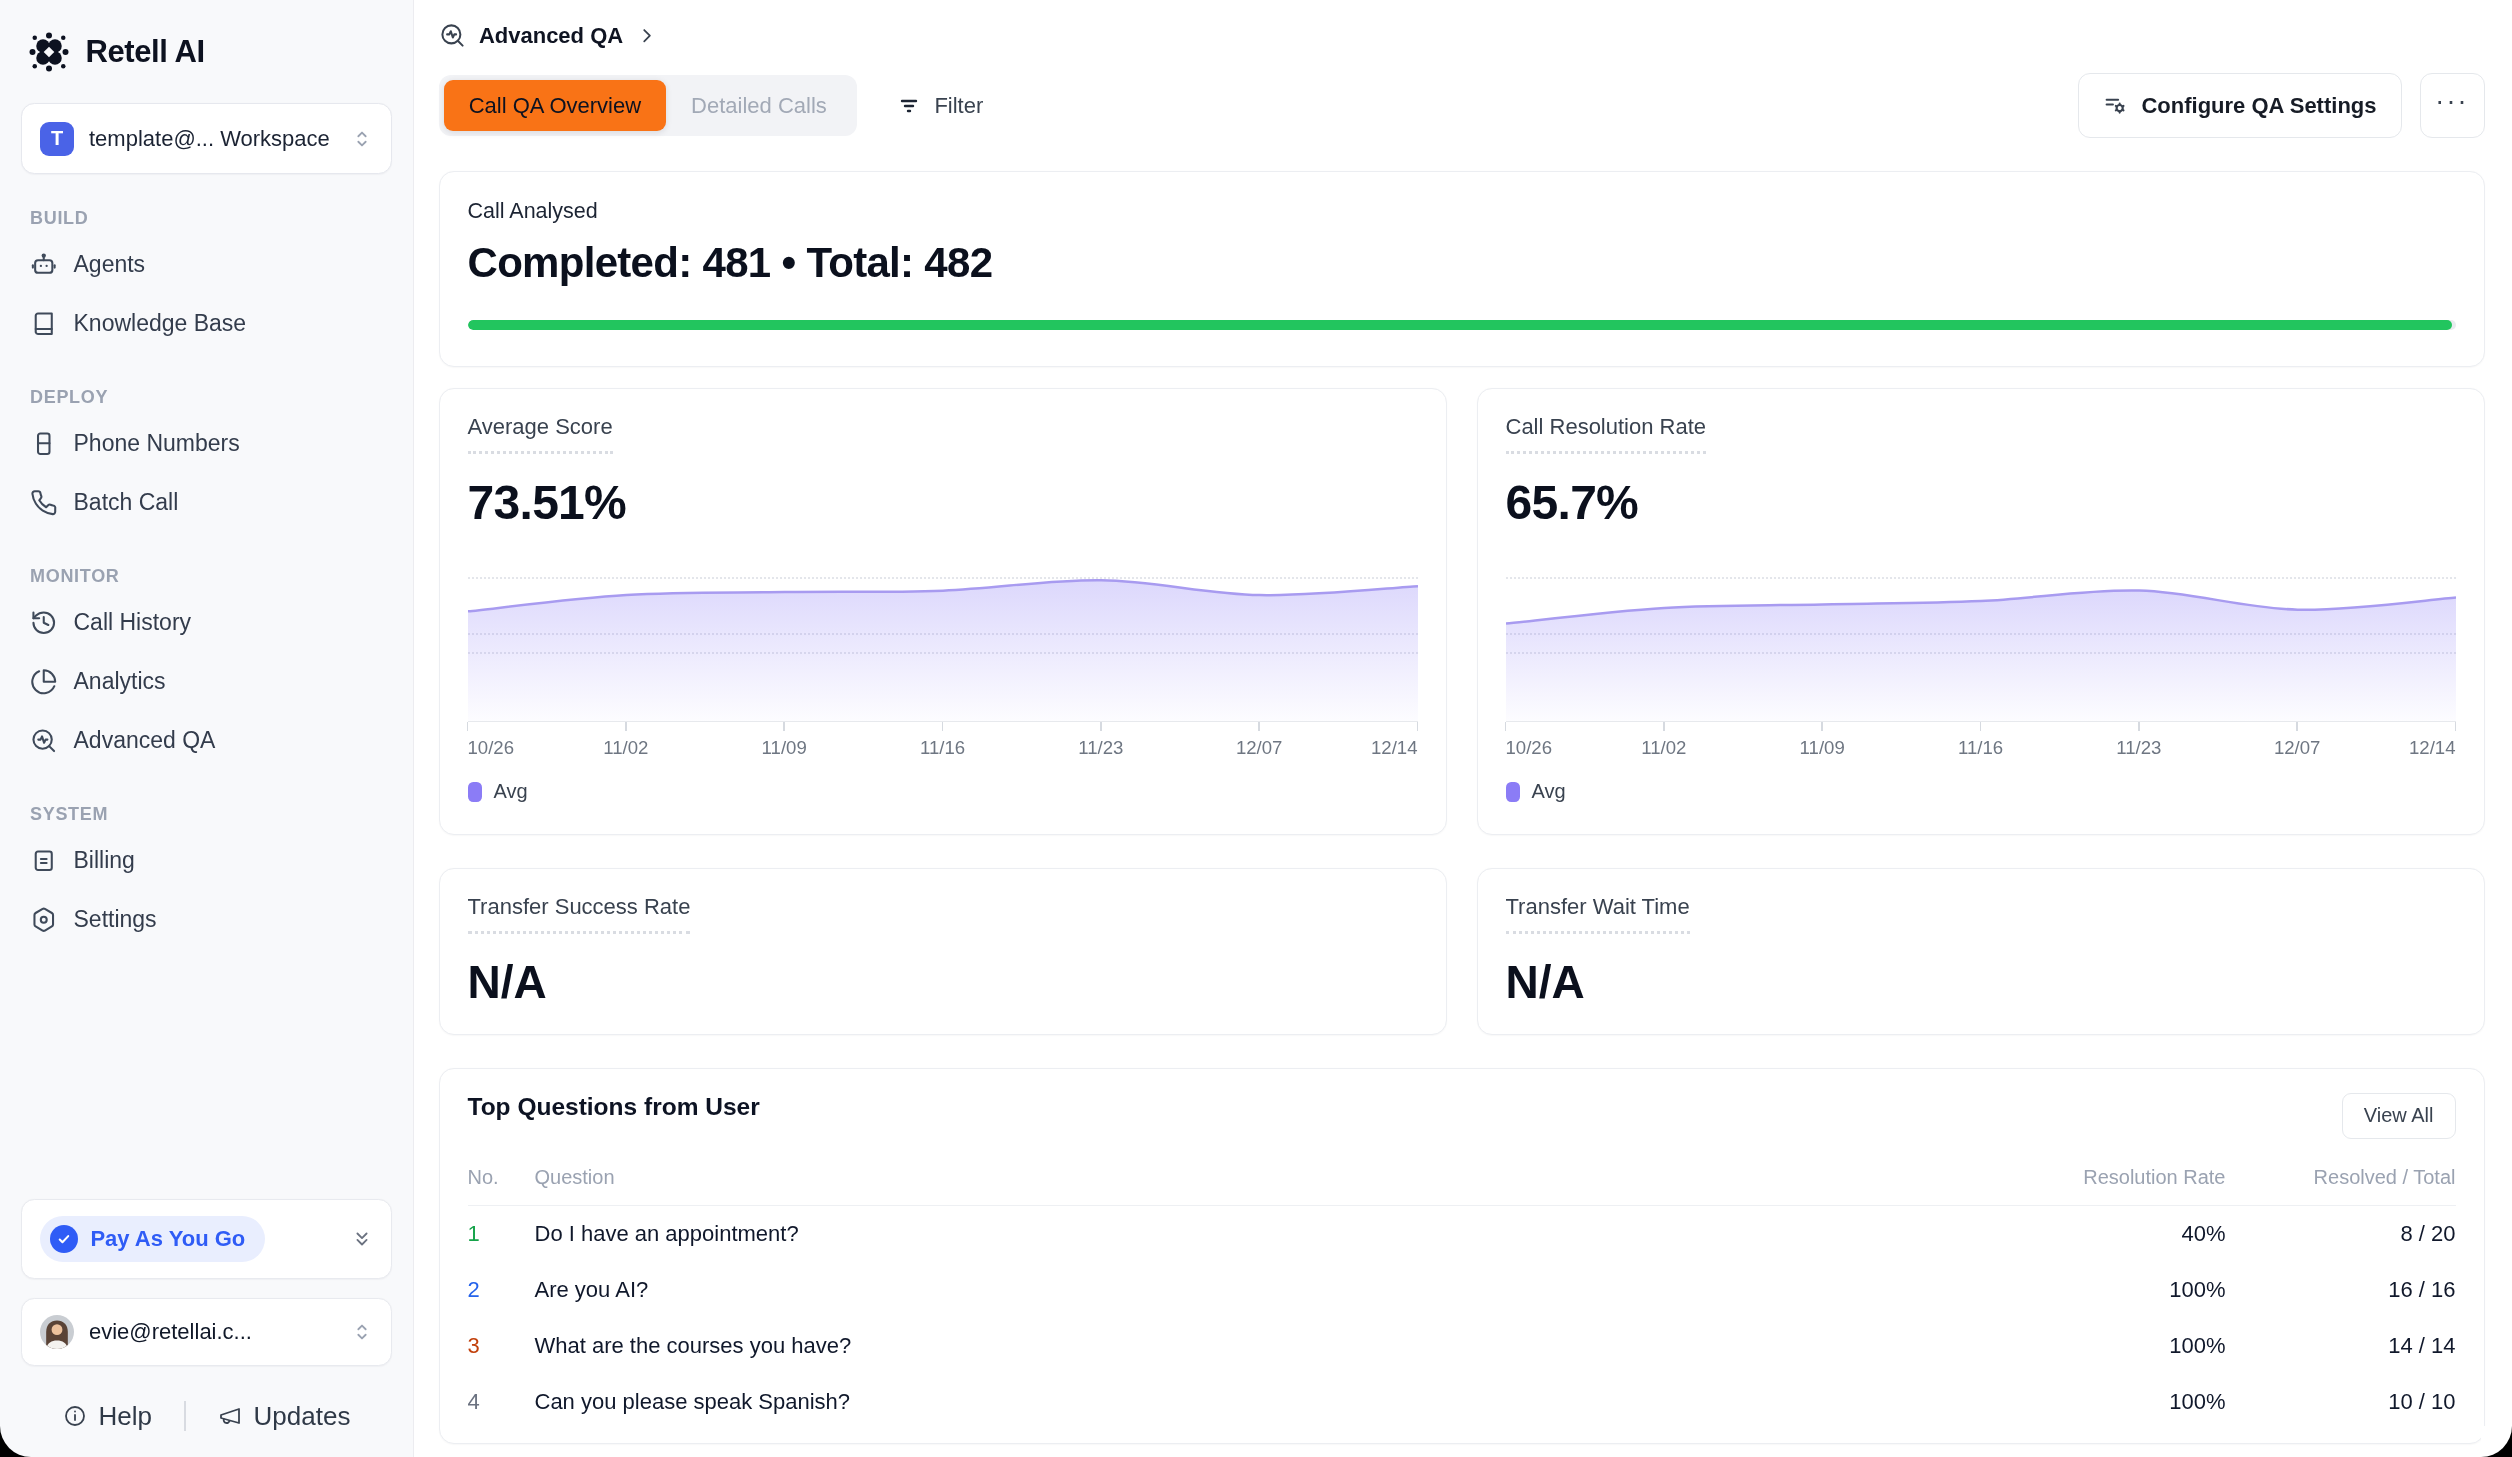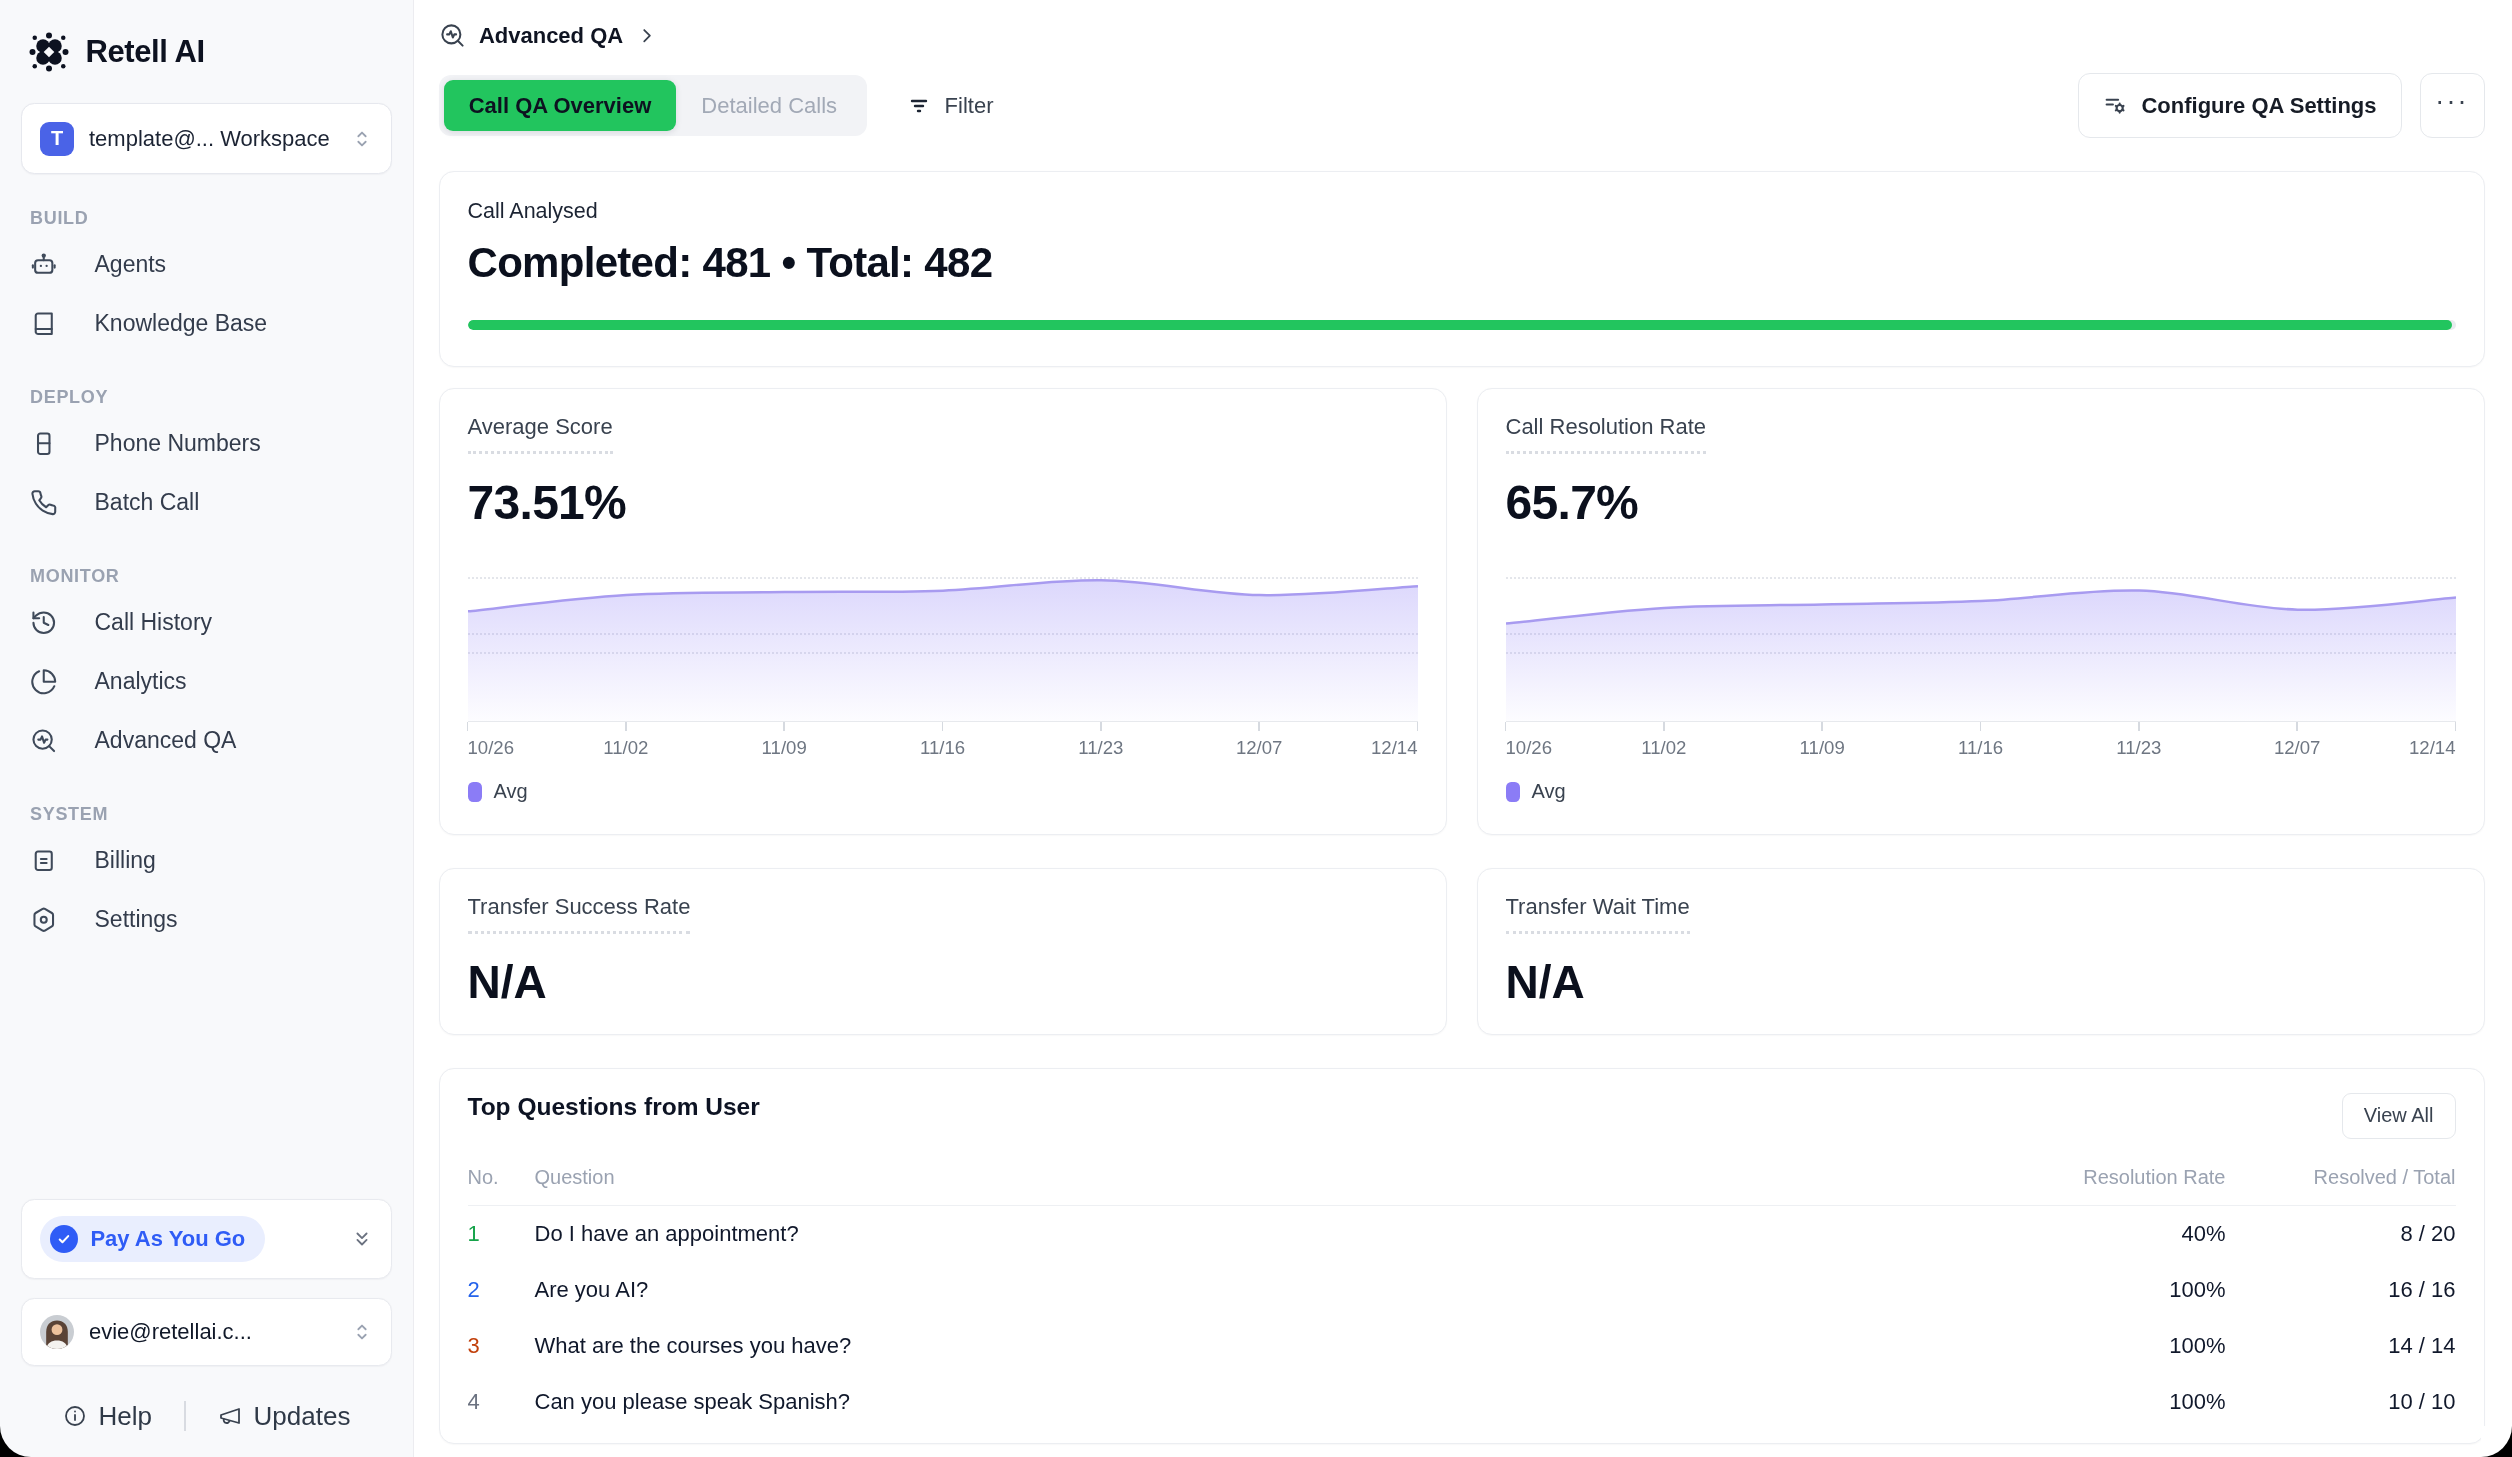"Call QA Overview" .tab.active { background: #22c55e -> #f97316; font-weight: 700 -> 400 }
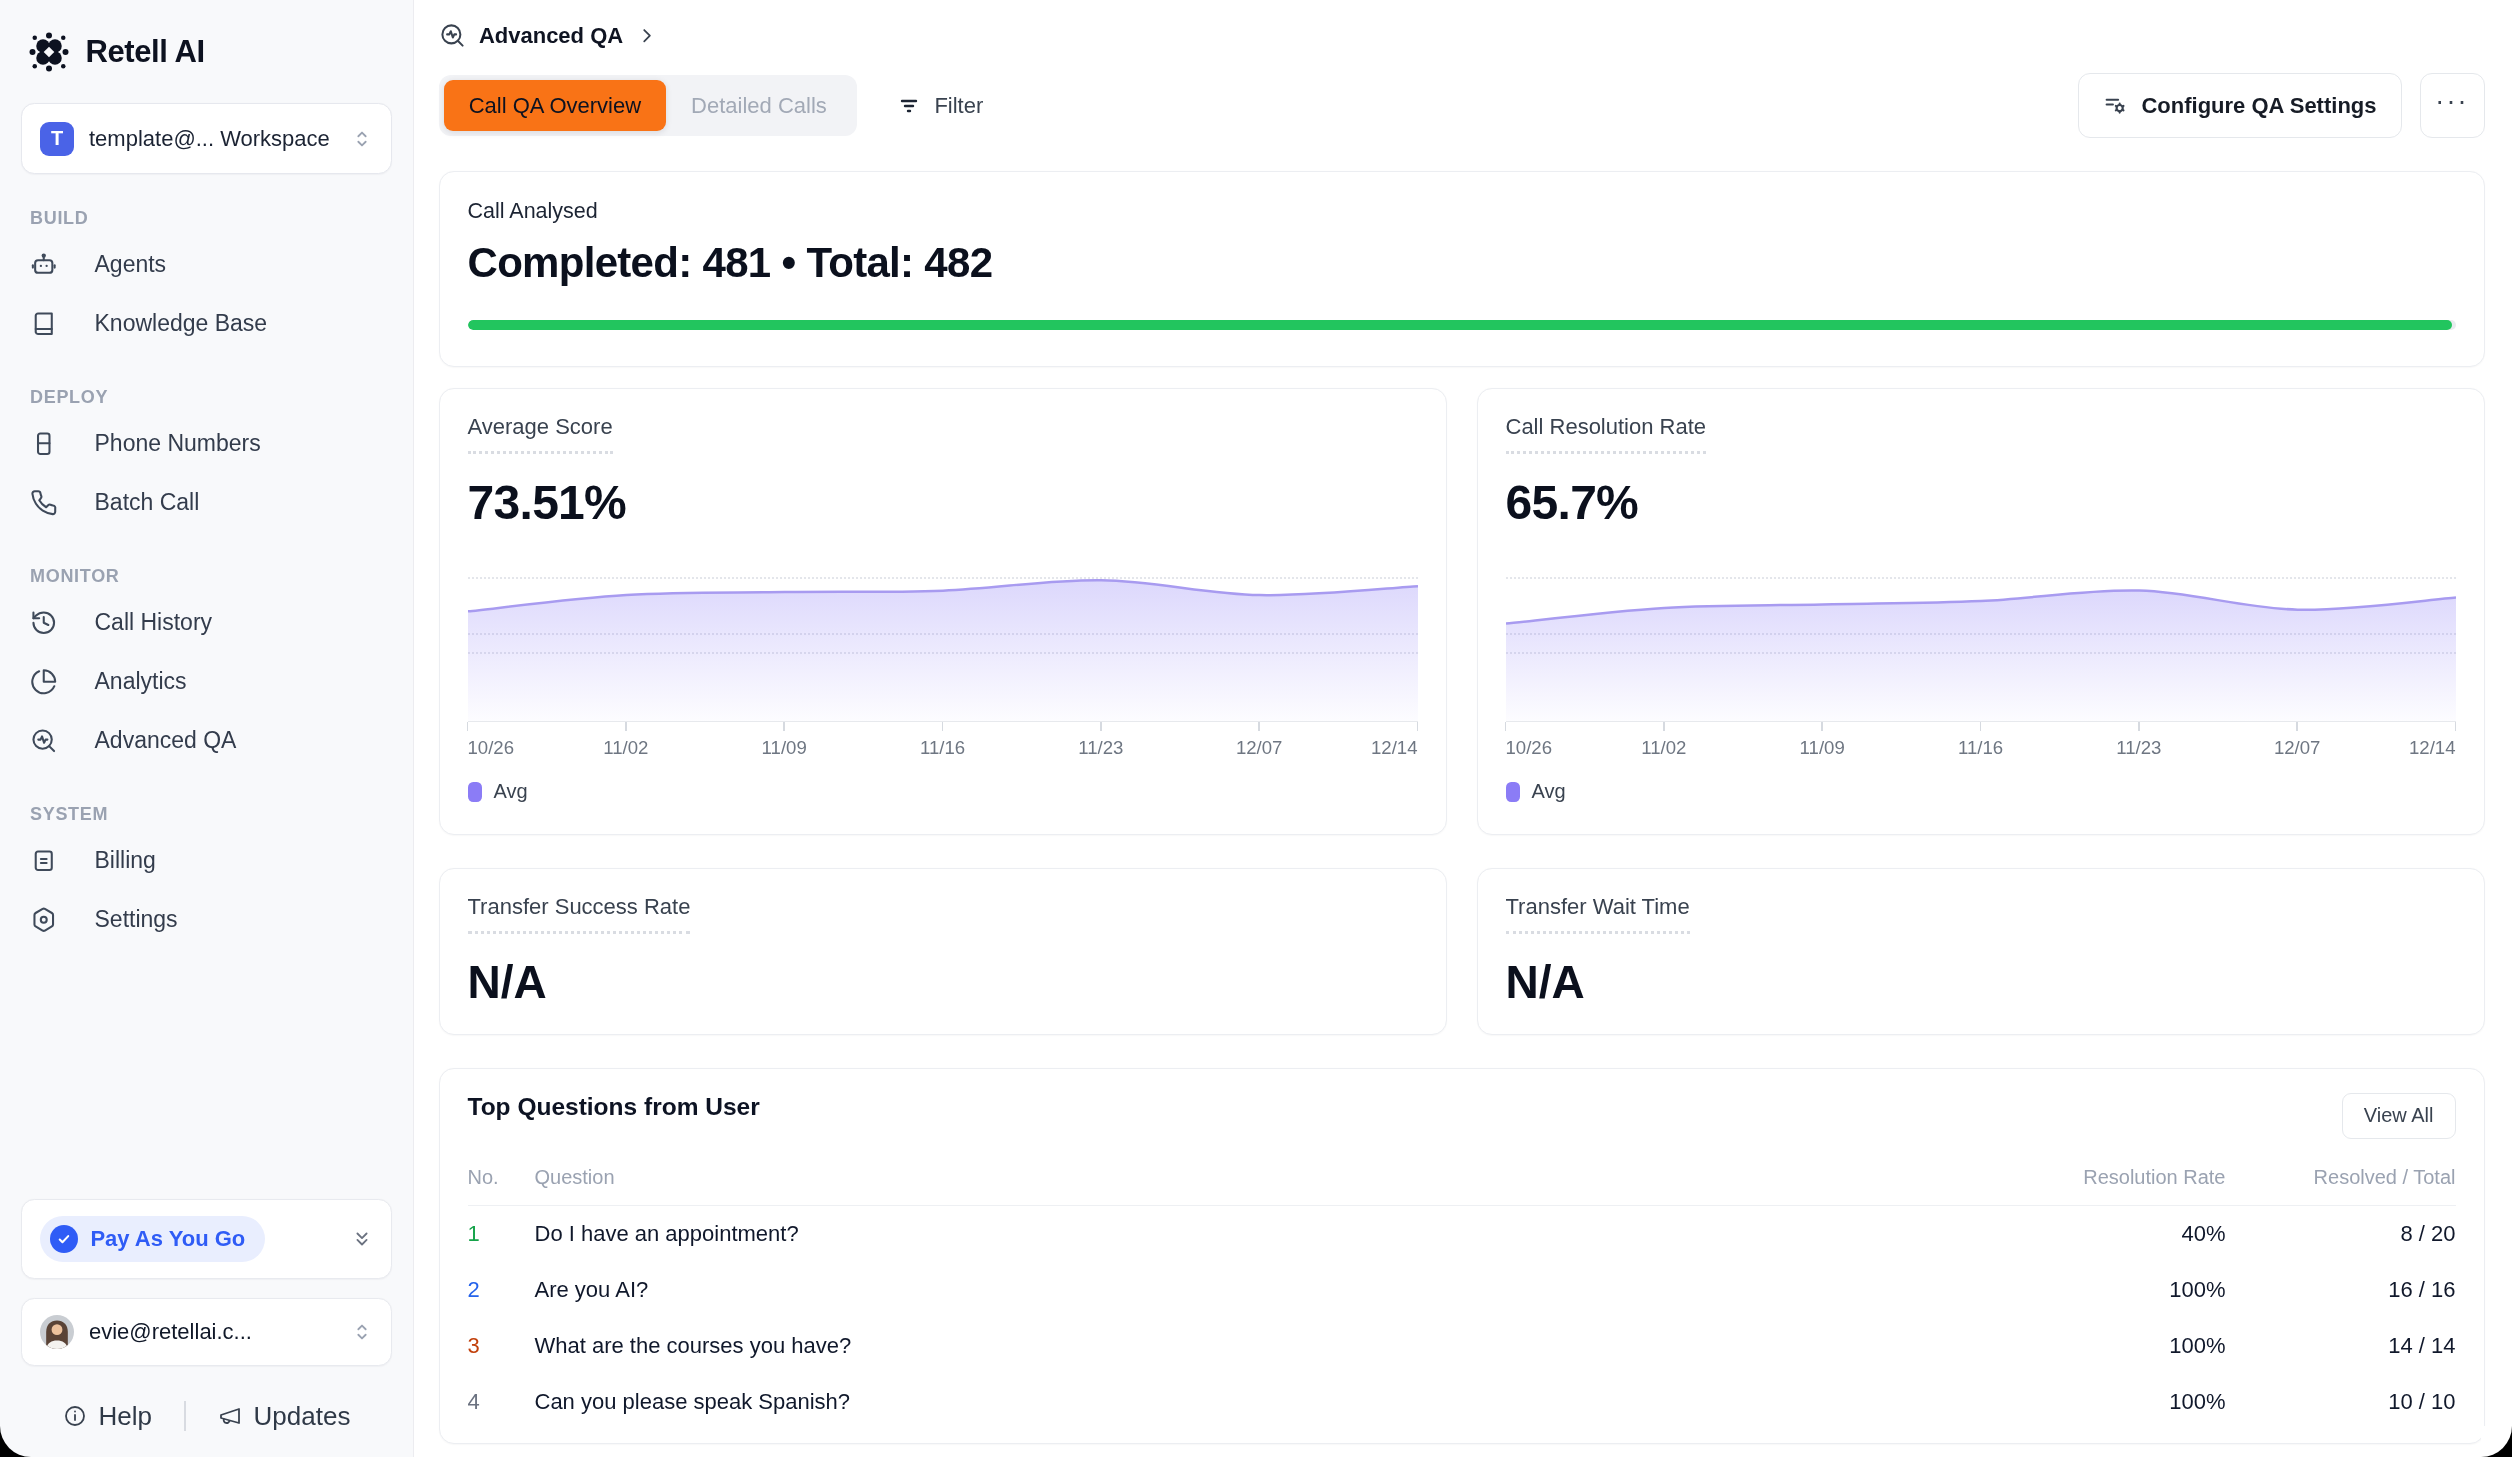"Agents" .nav-item { gap: 37px -> 16px }
